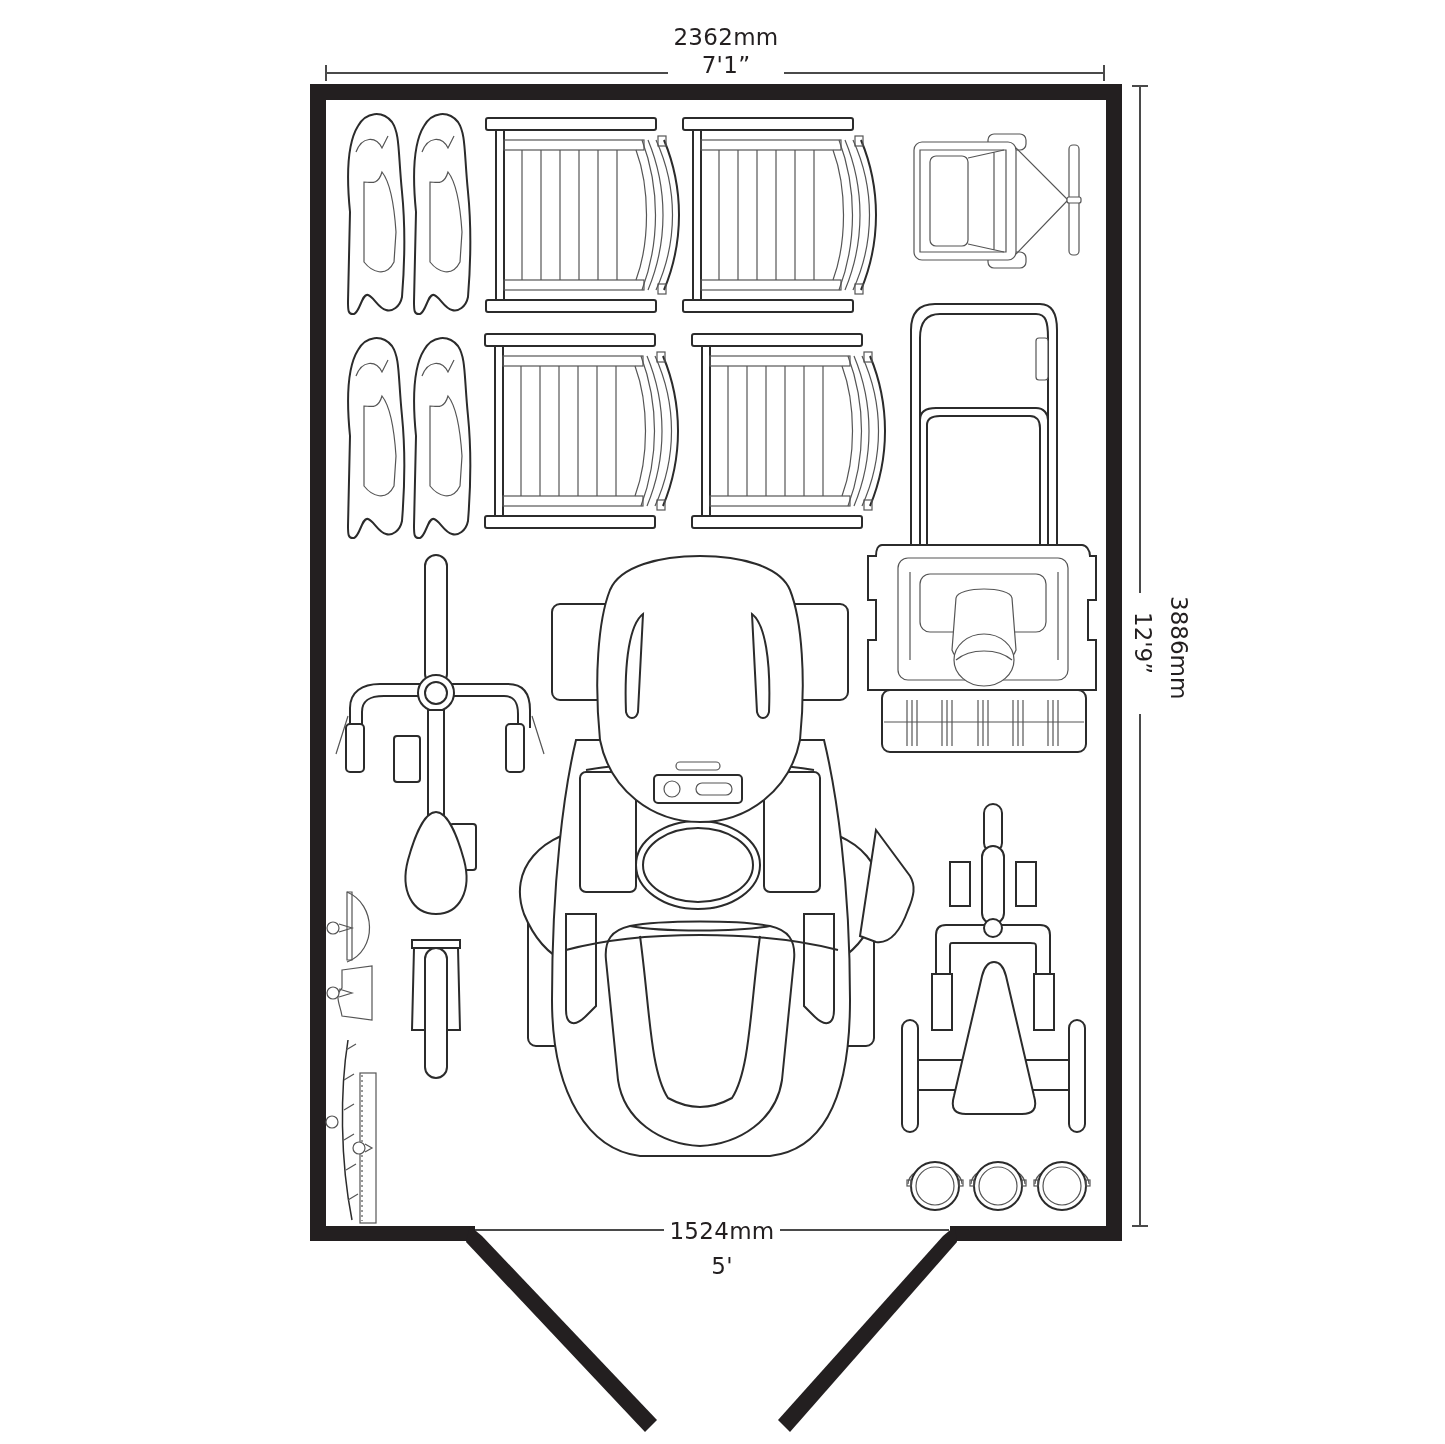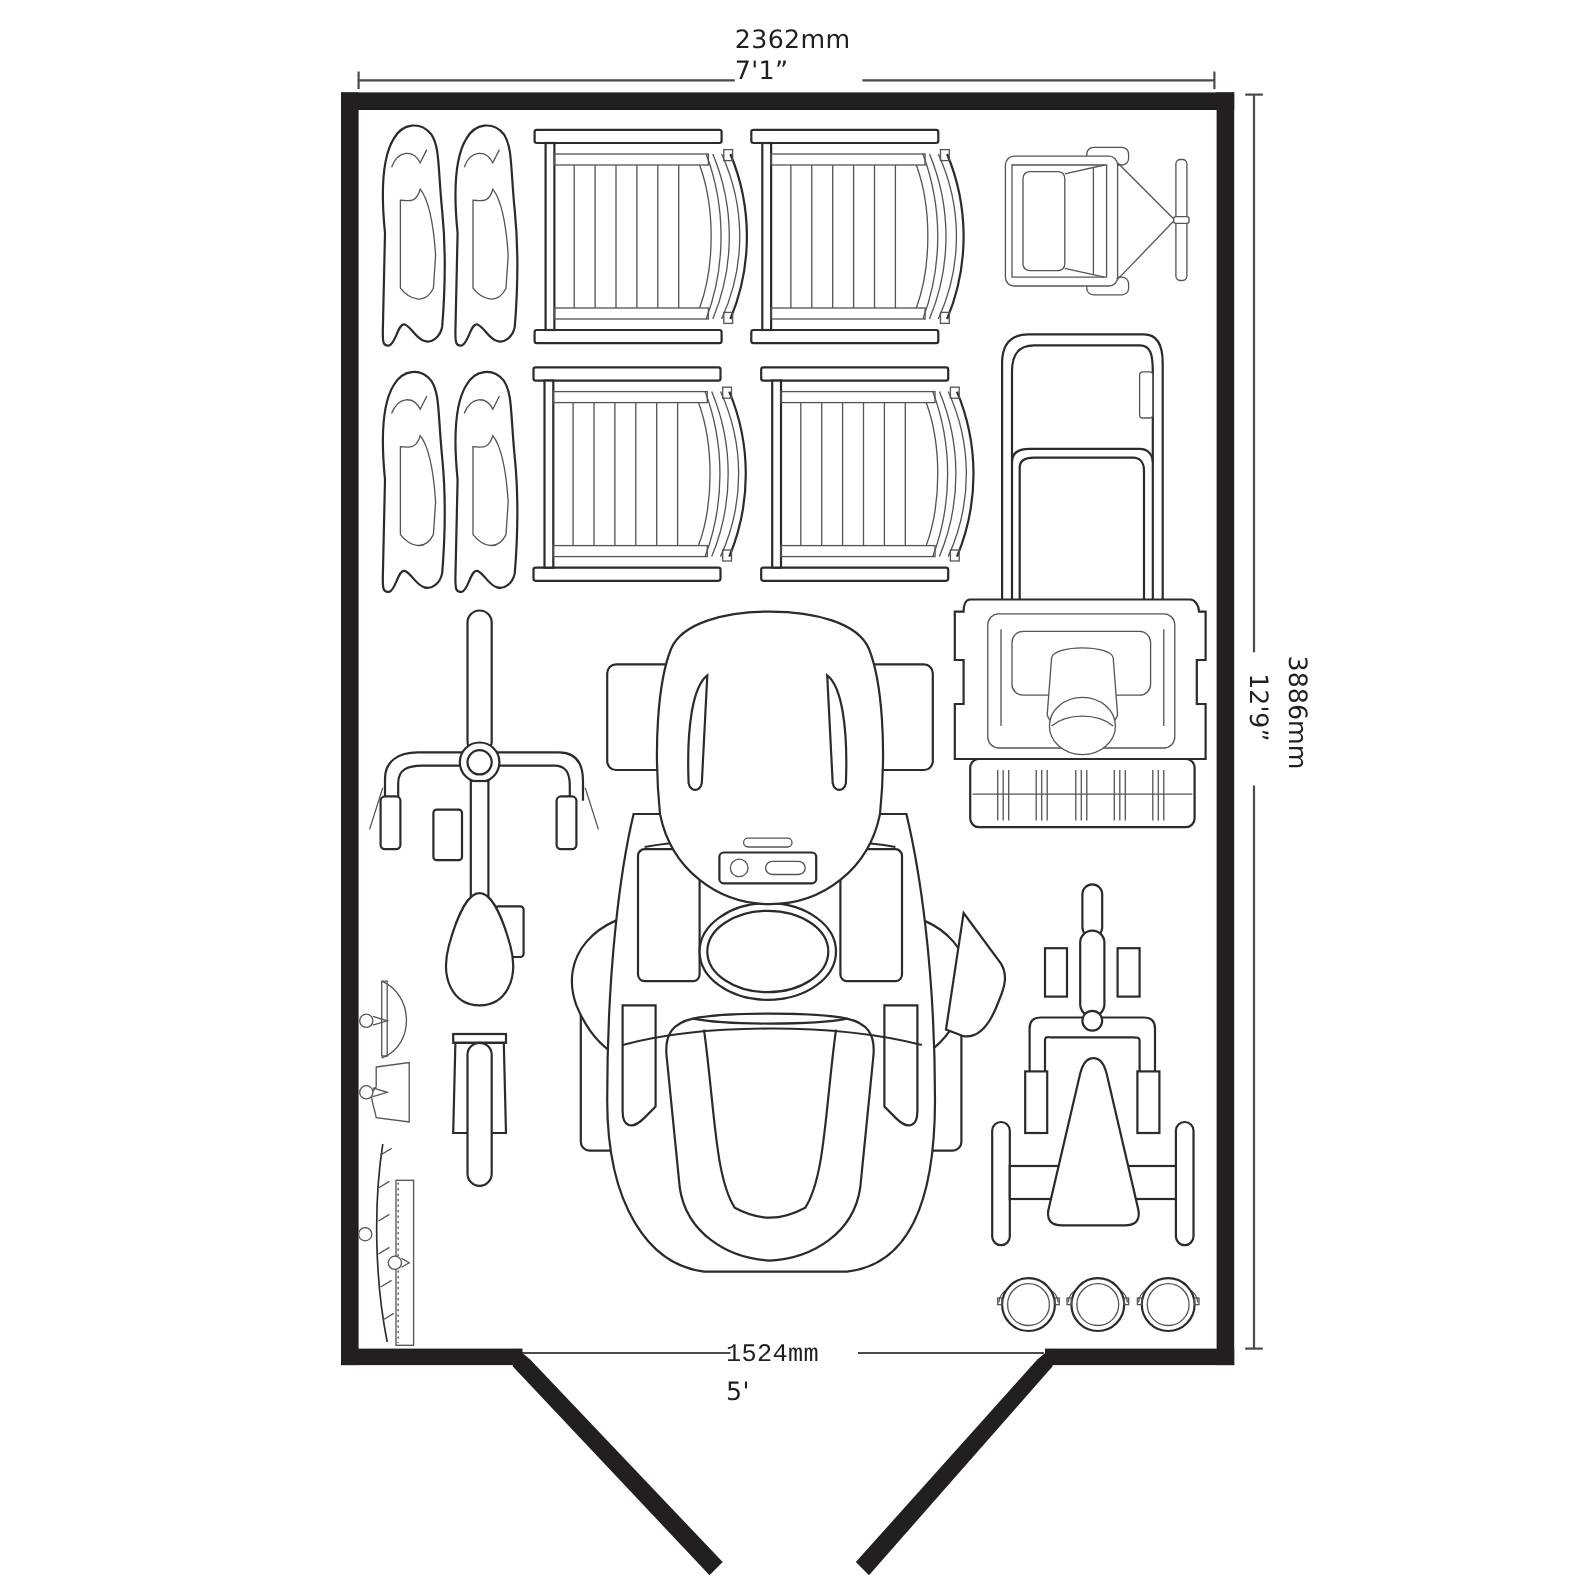"2362mm" .lbl { text-align: left -> center }
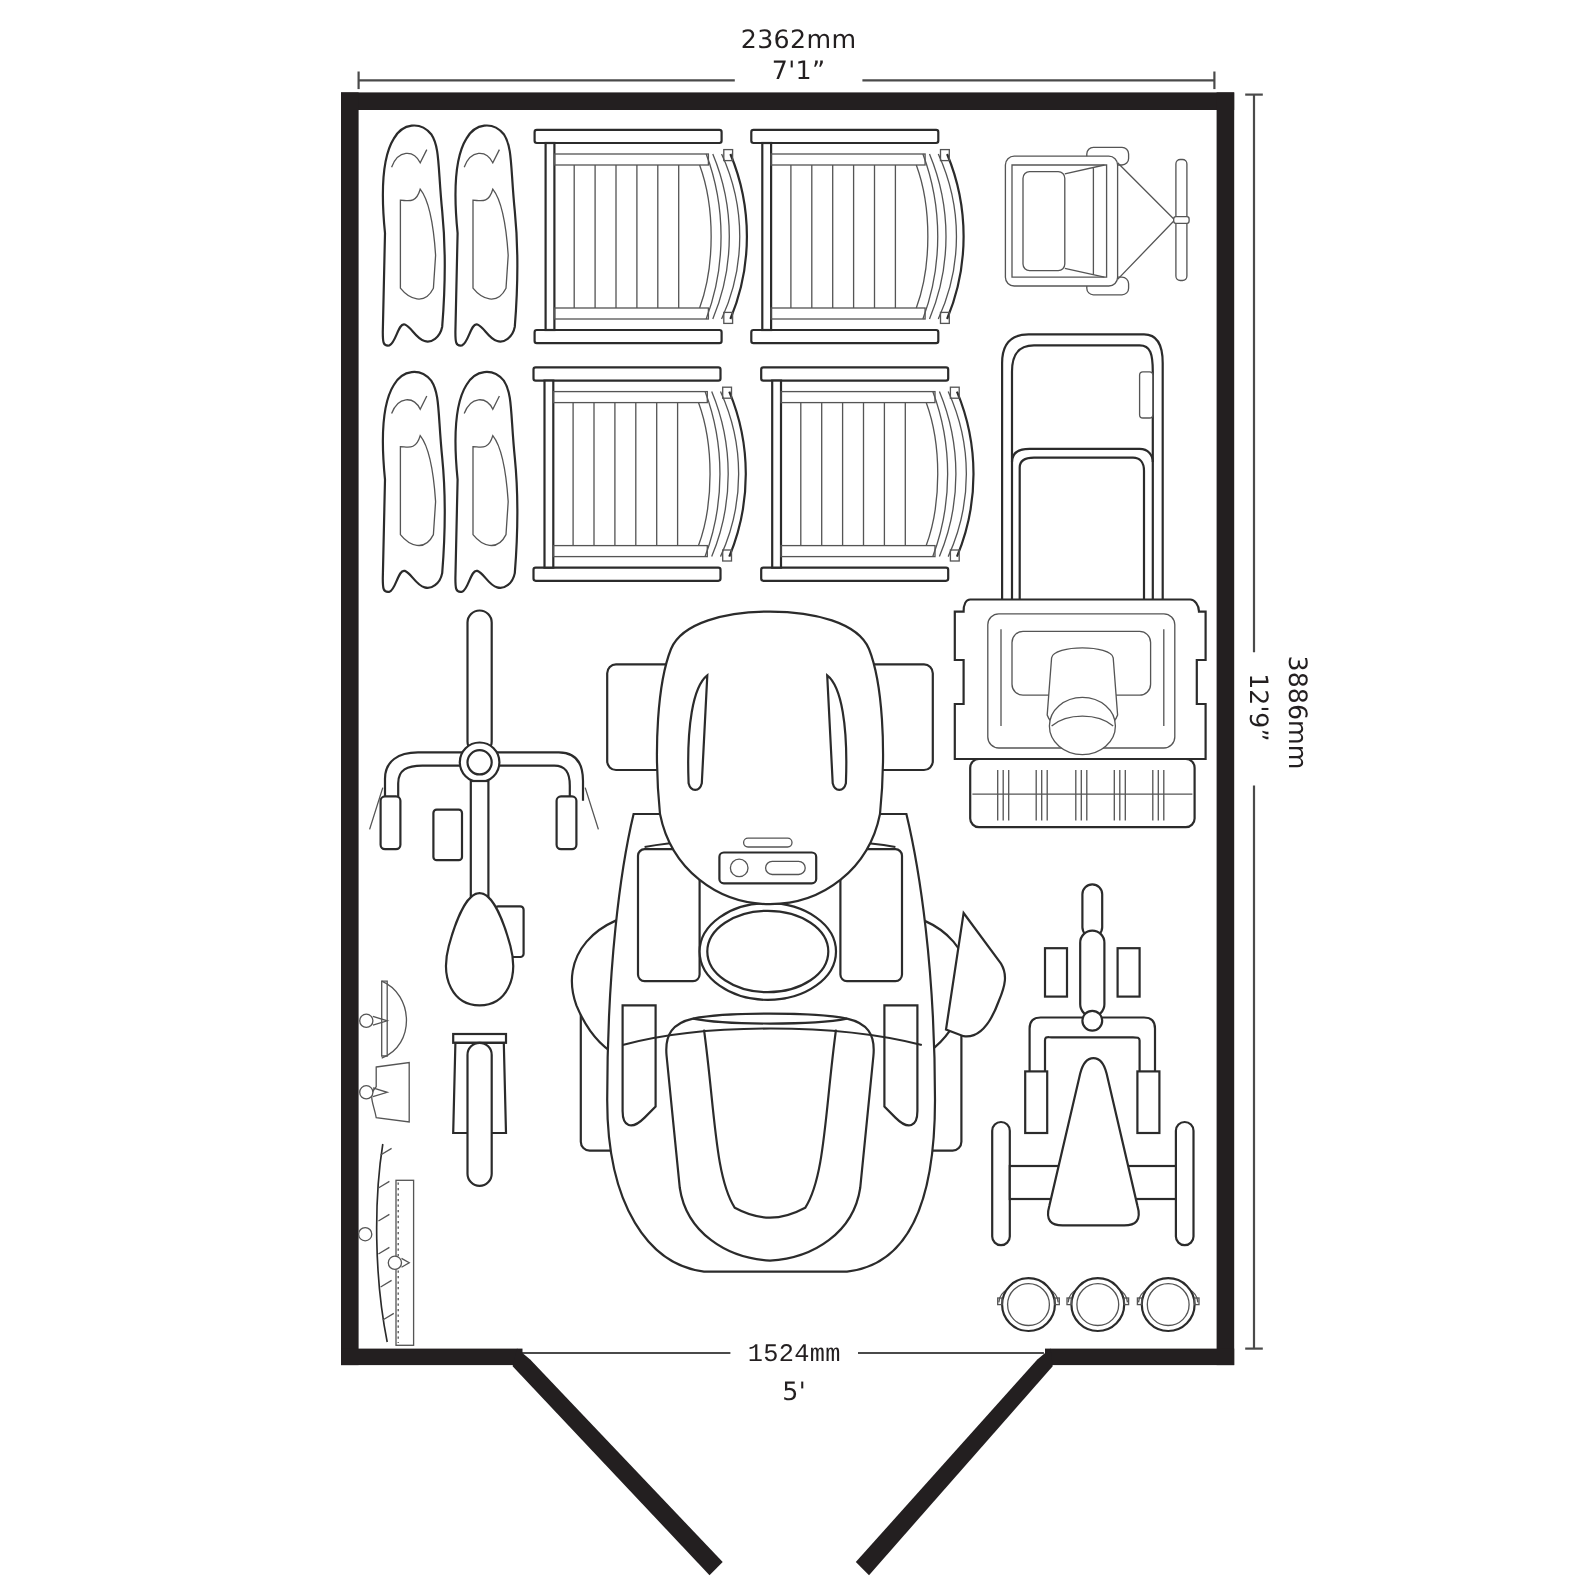"1524mm" div.lbl { font-family: Liberation Mono, monospace -> none }
